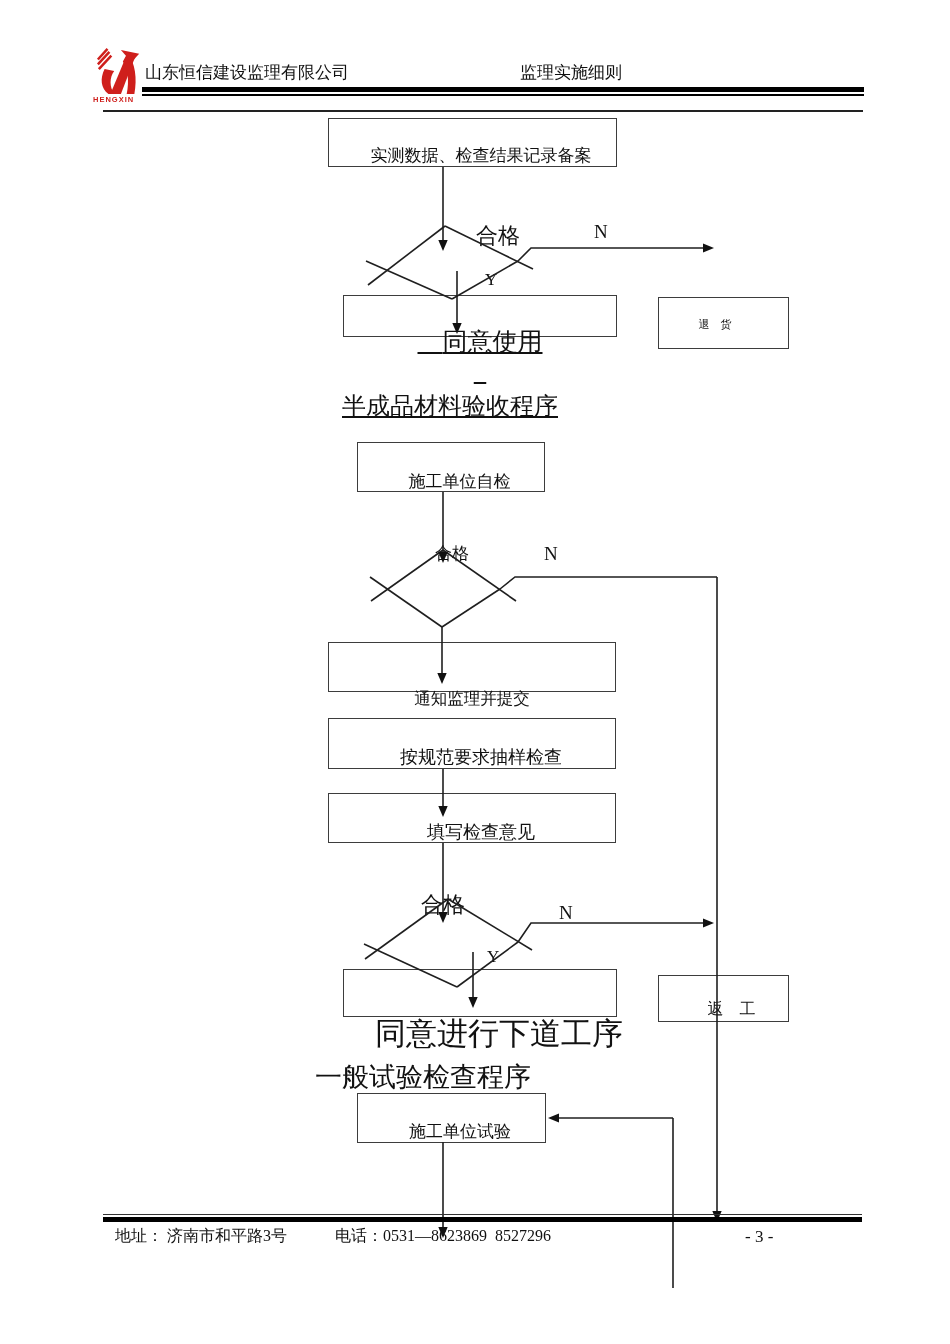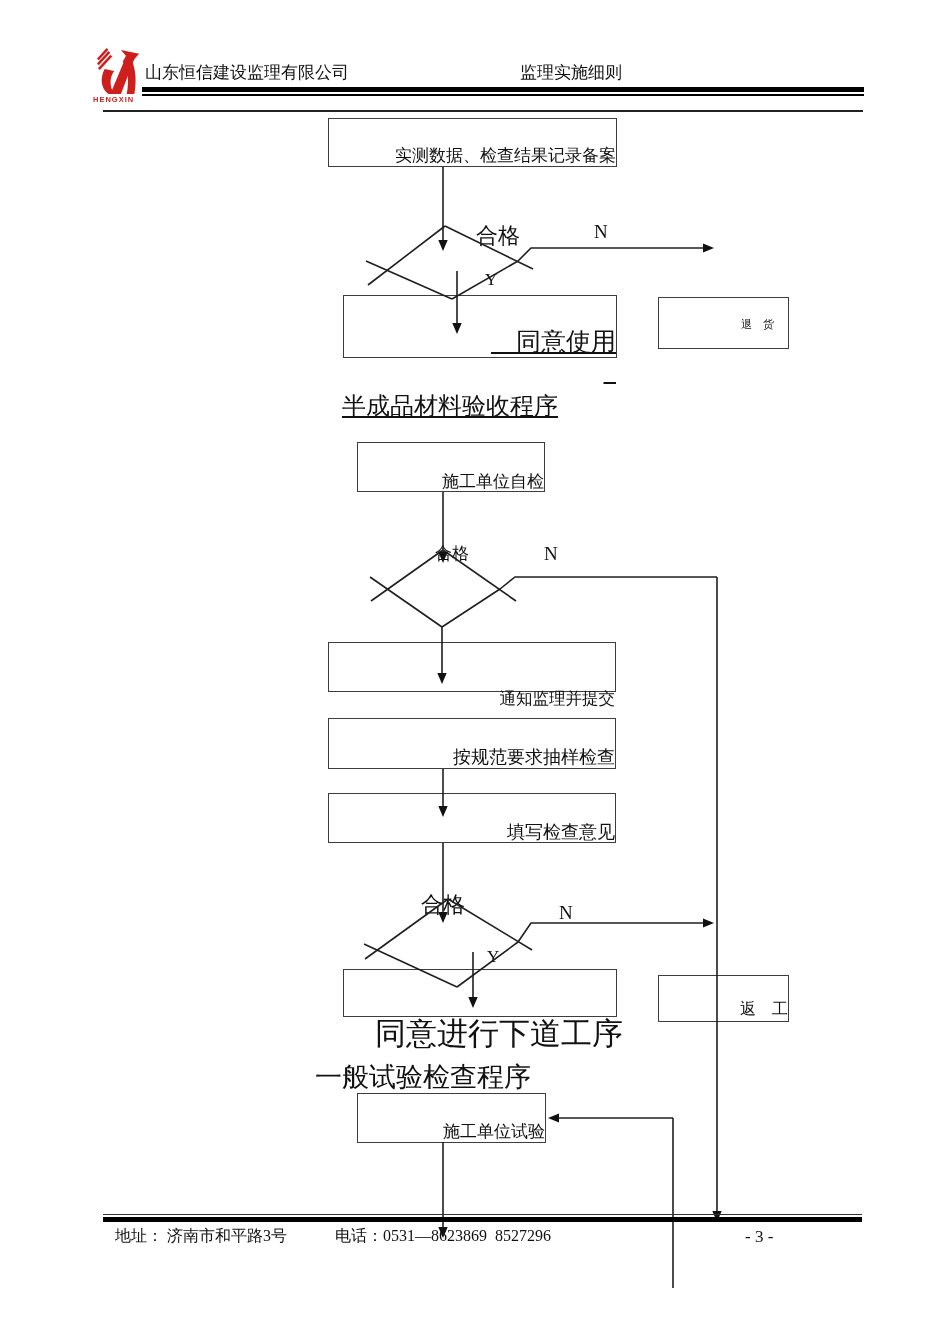"实测数据、检查结果记录备案" .fbox { text-align: right -> center }
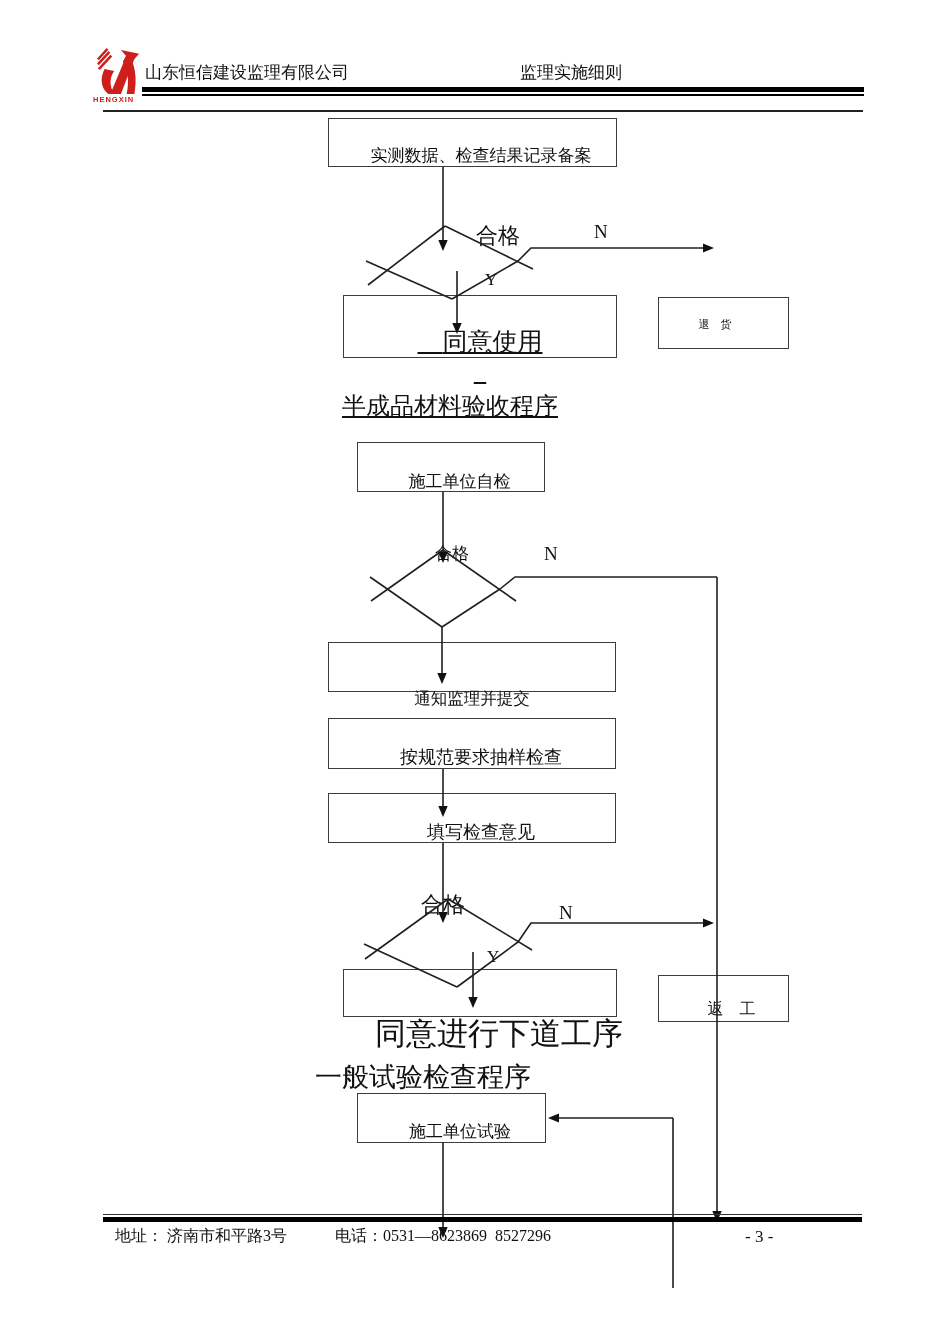"同意使用" div.fbox { height: 63px -> 42px }
